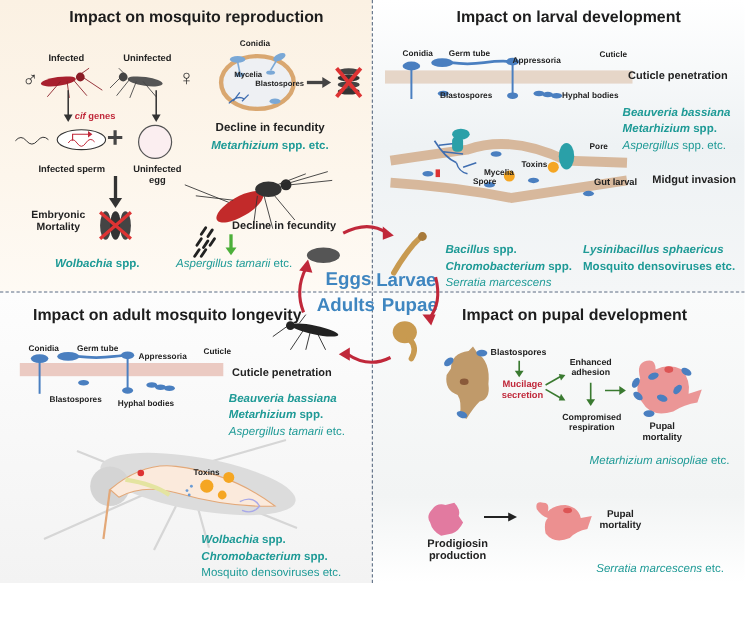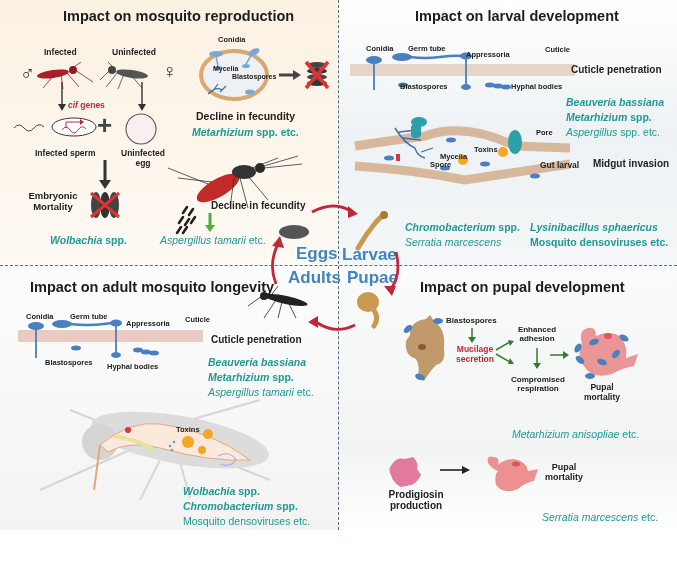"Bacillus spp." div.org { html: none -> <div><i>Bacillus</i><span> spp.</span></div> }
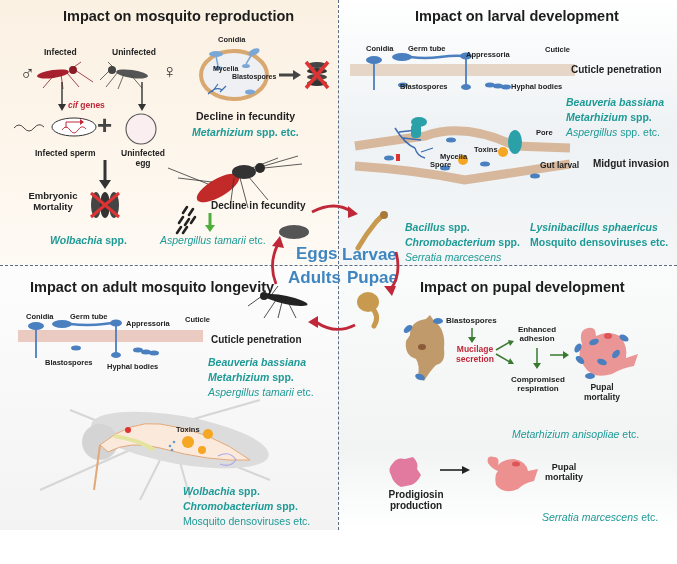"Metarhizium anisopliae etc." div.org { left: 512px -> 536px; margin-top: 15px -> none }
